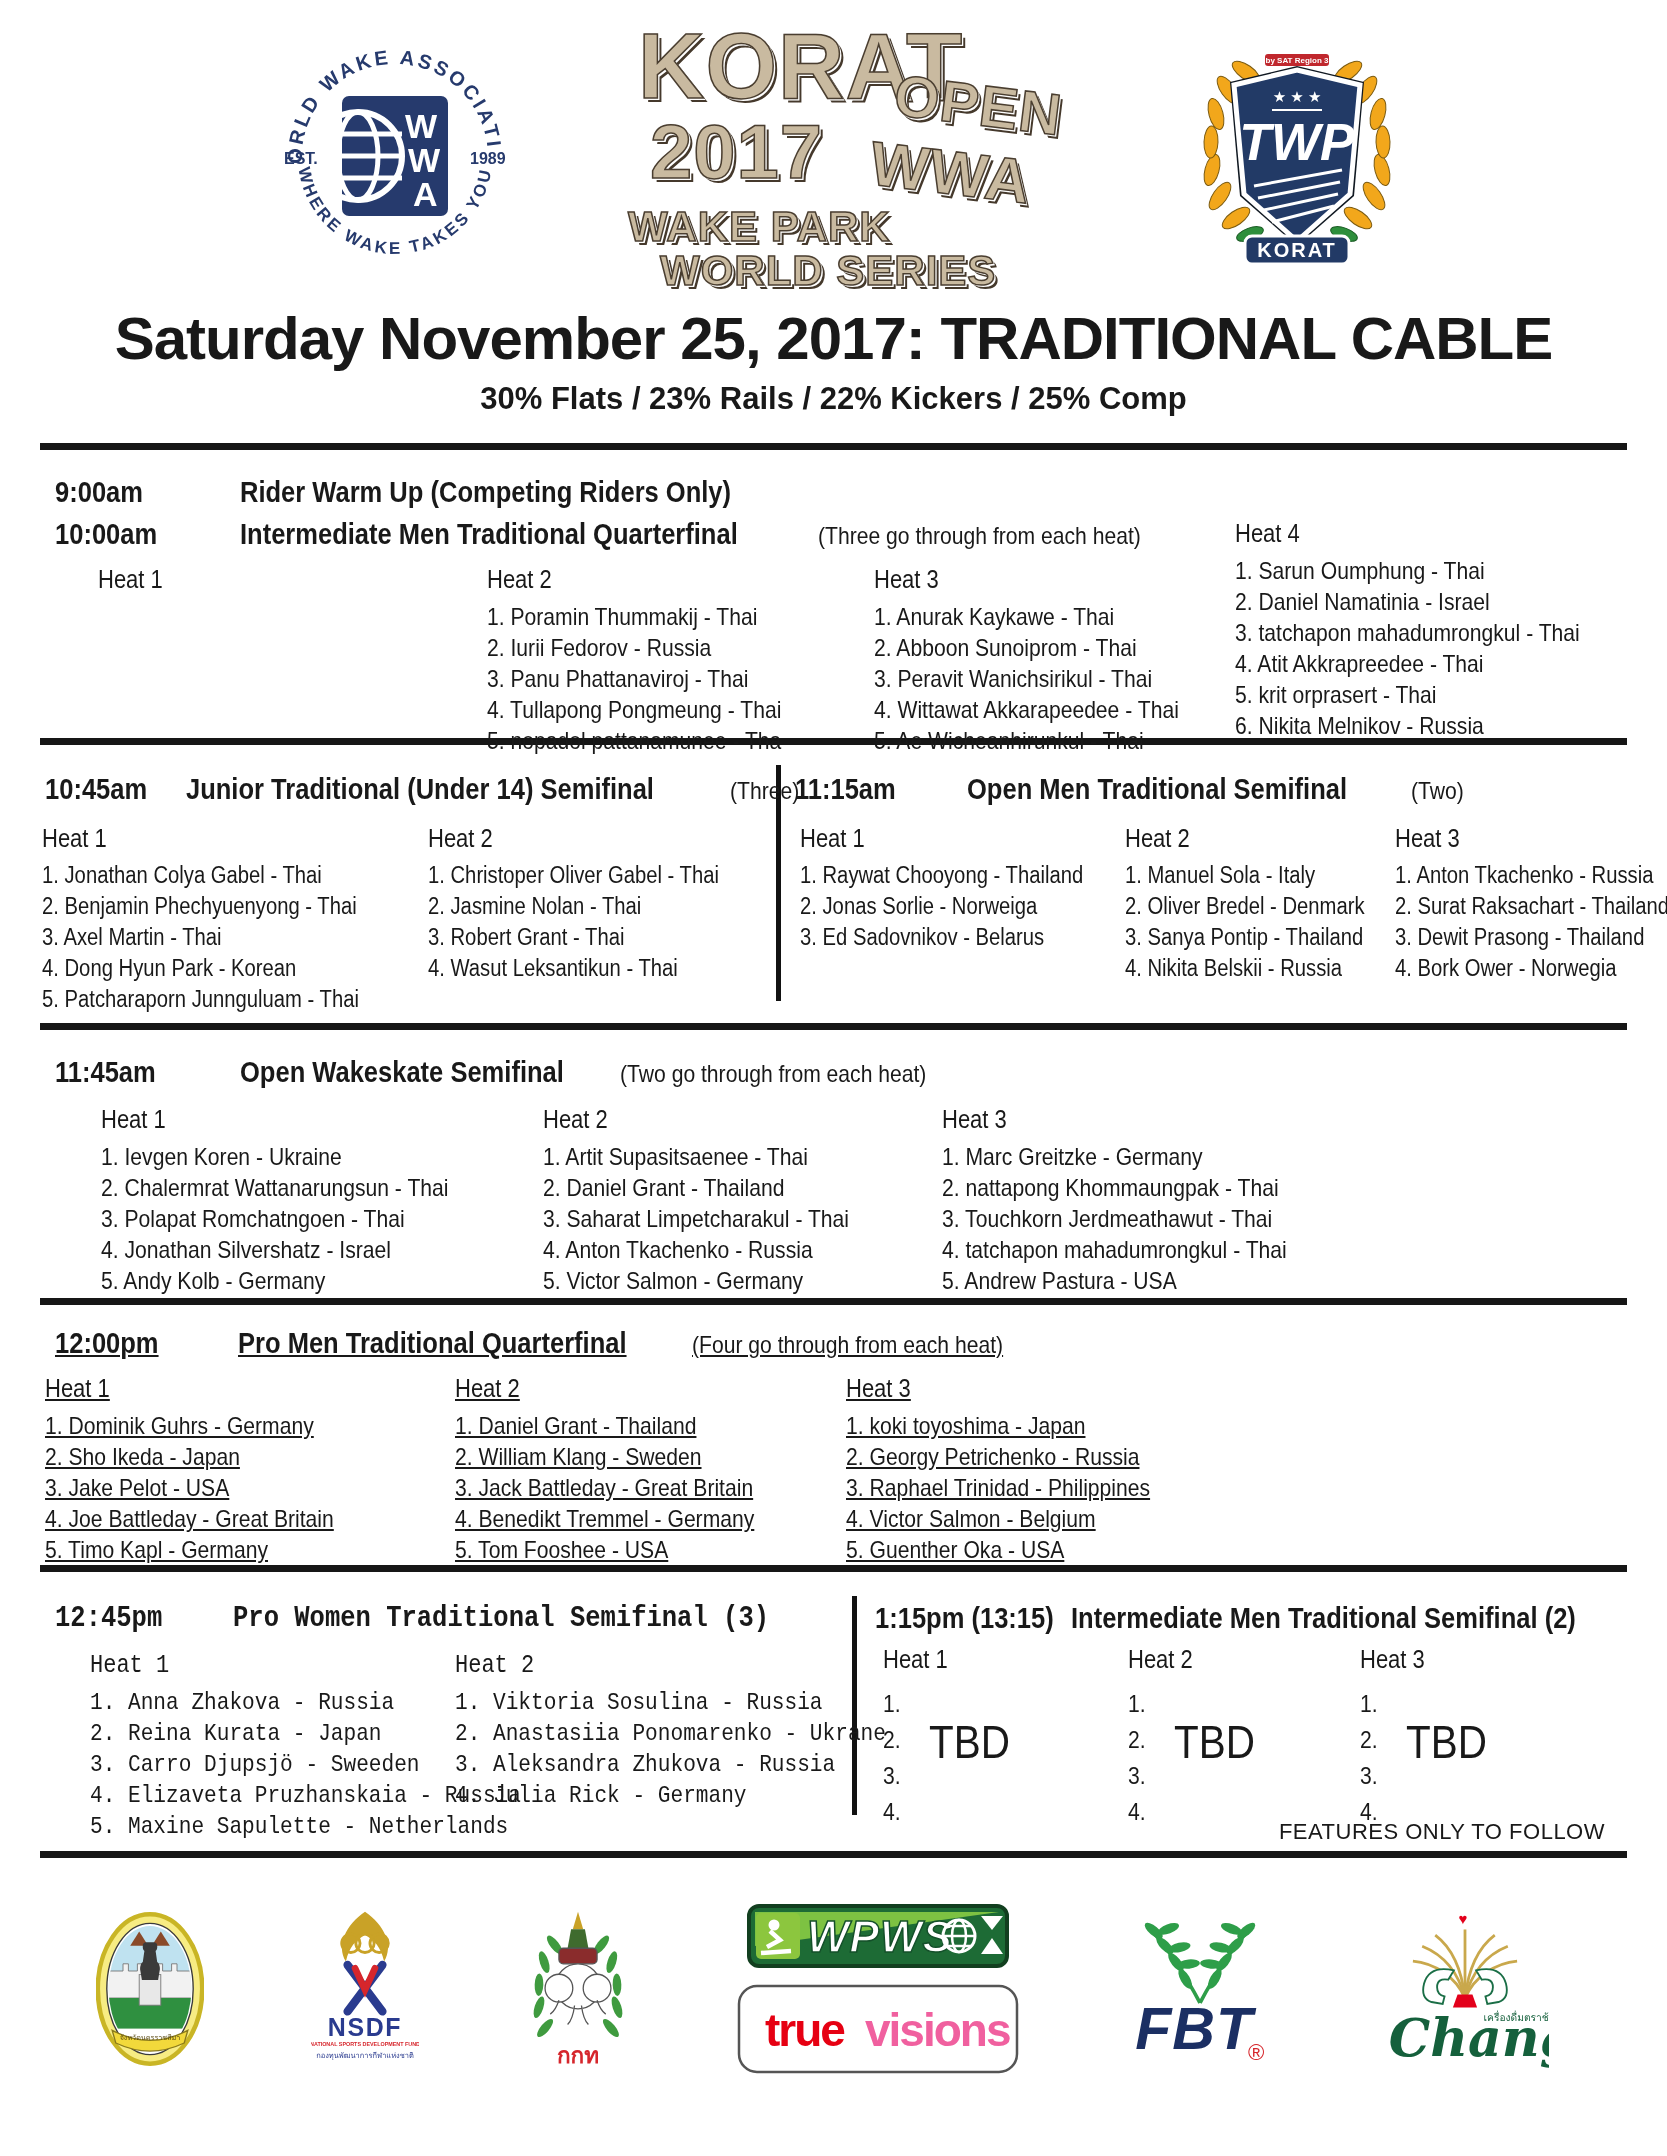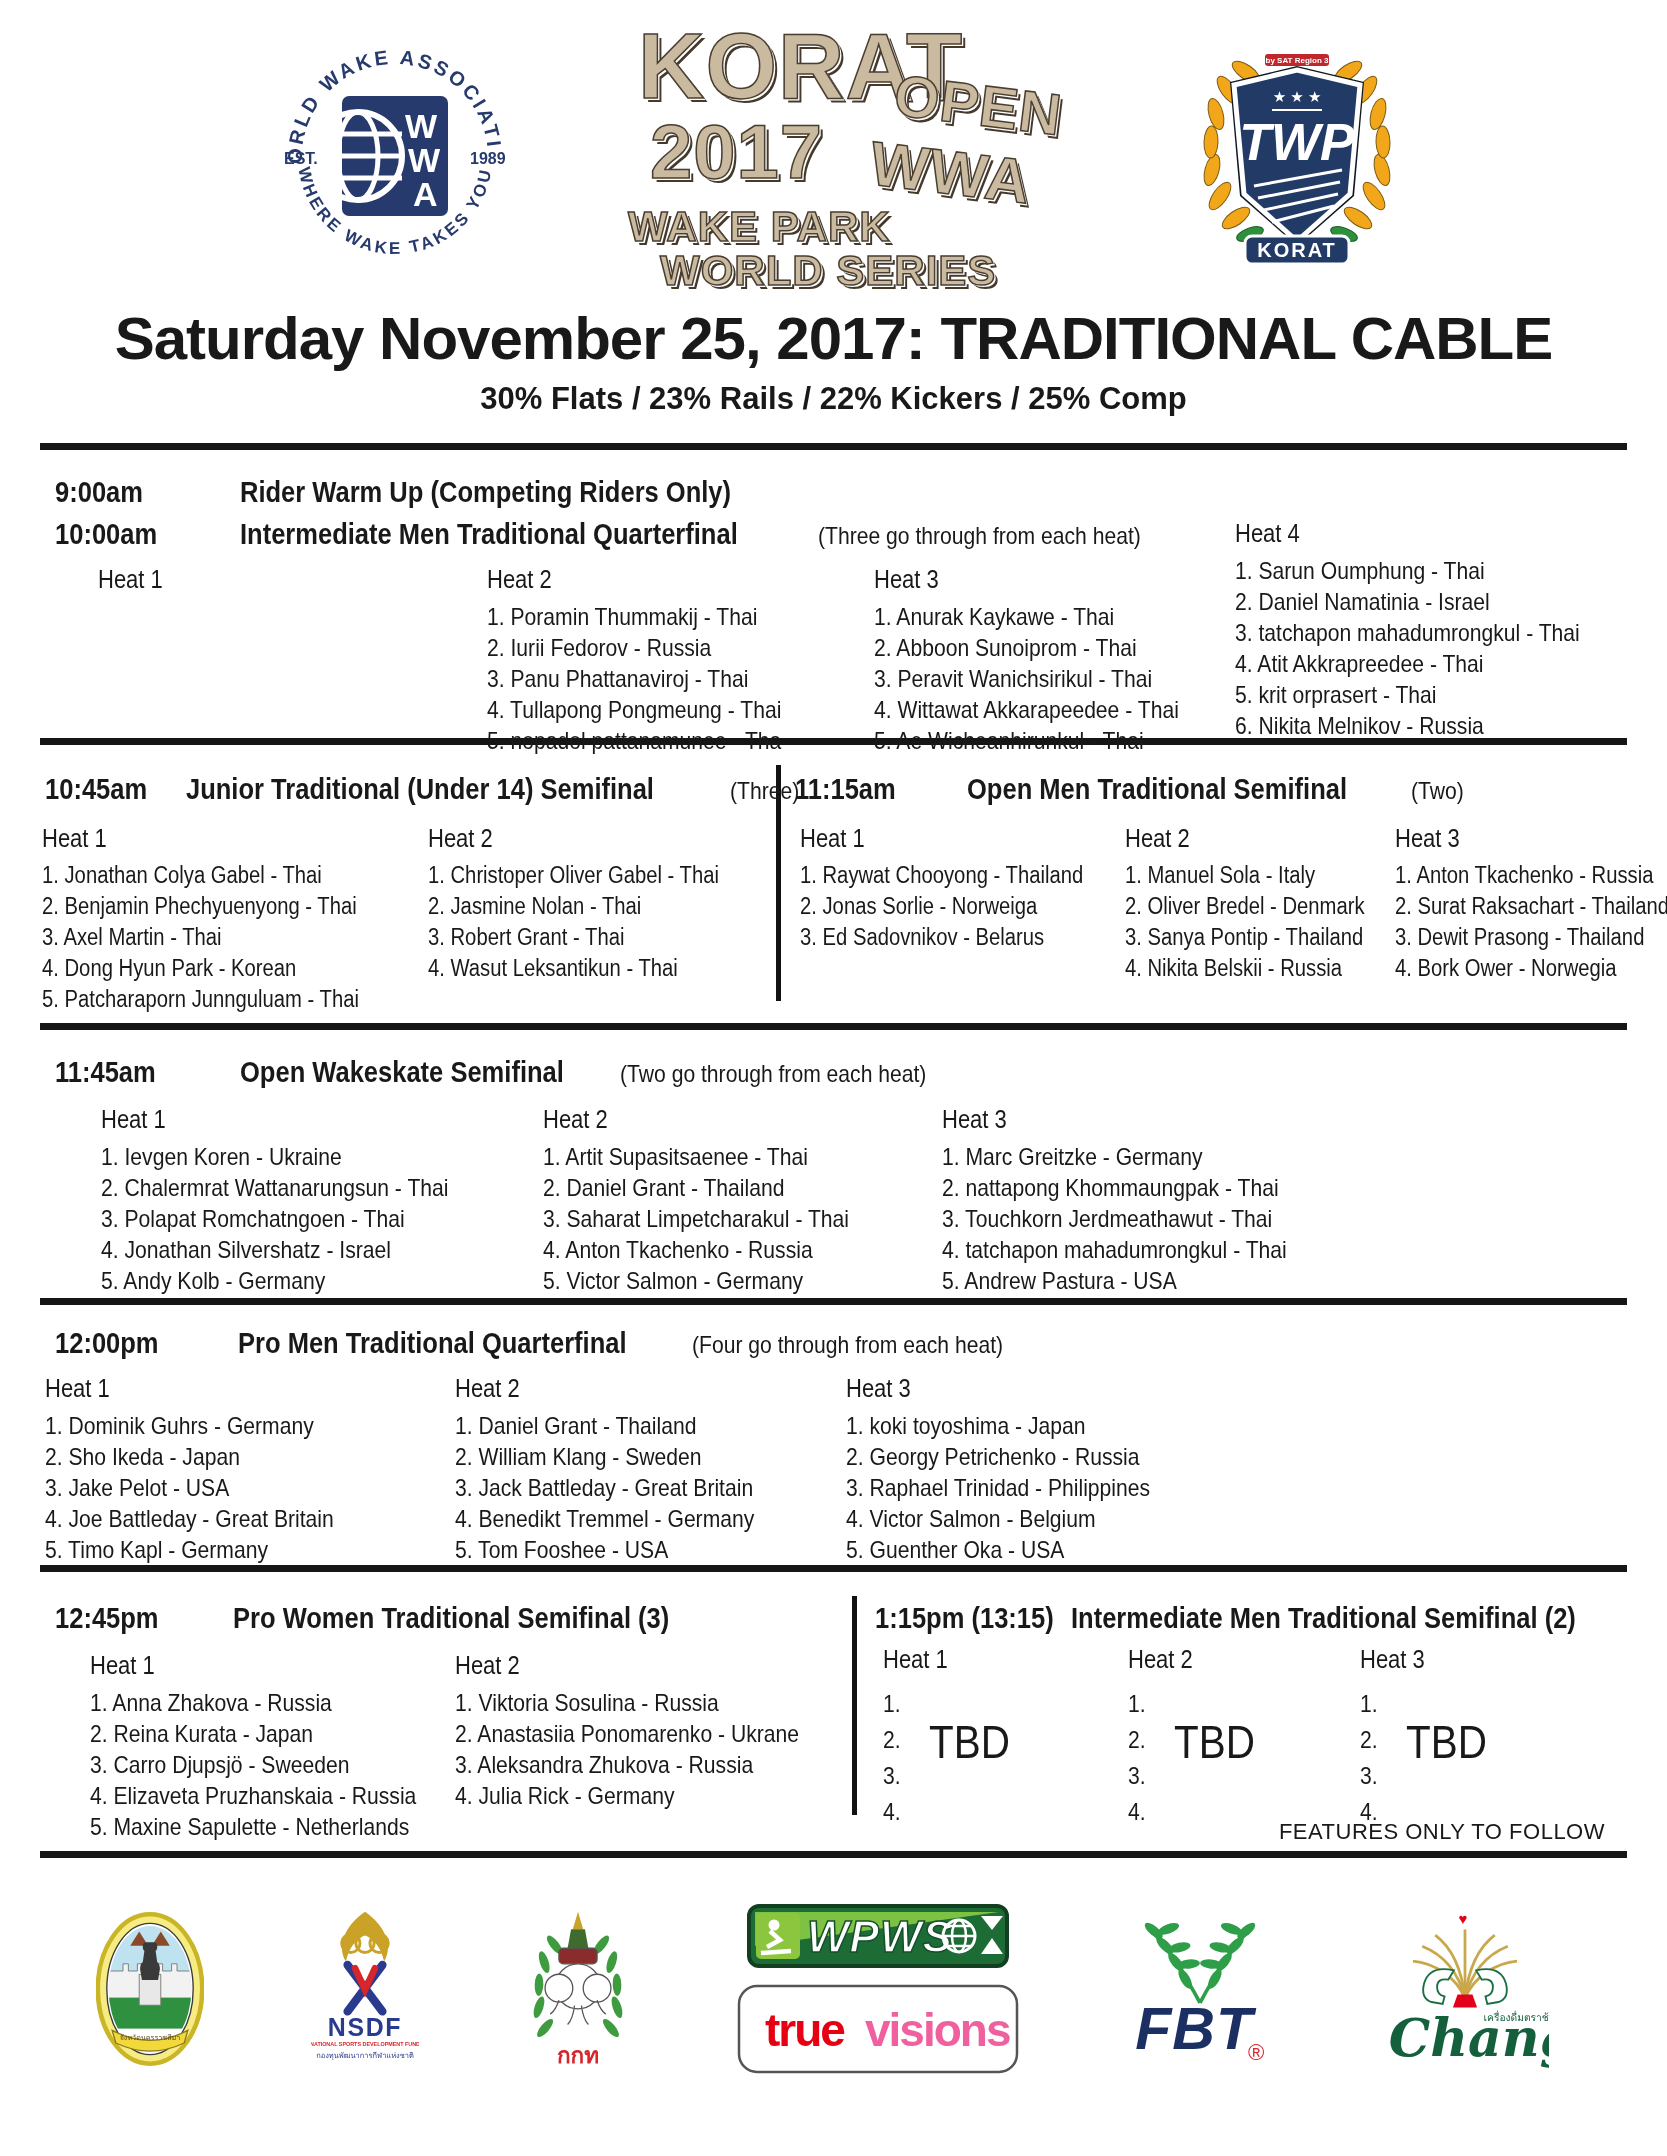"12:00pm" .sec4 { text-decoration: none -> underline }
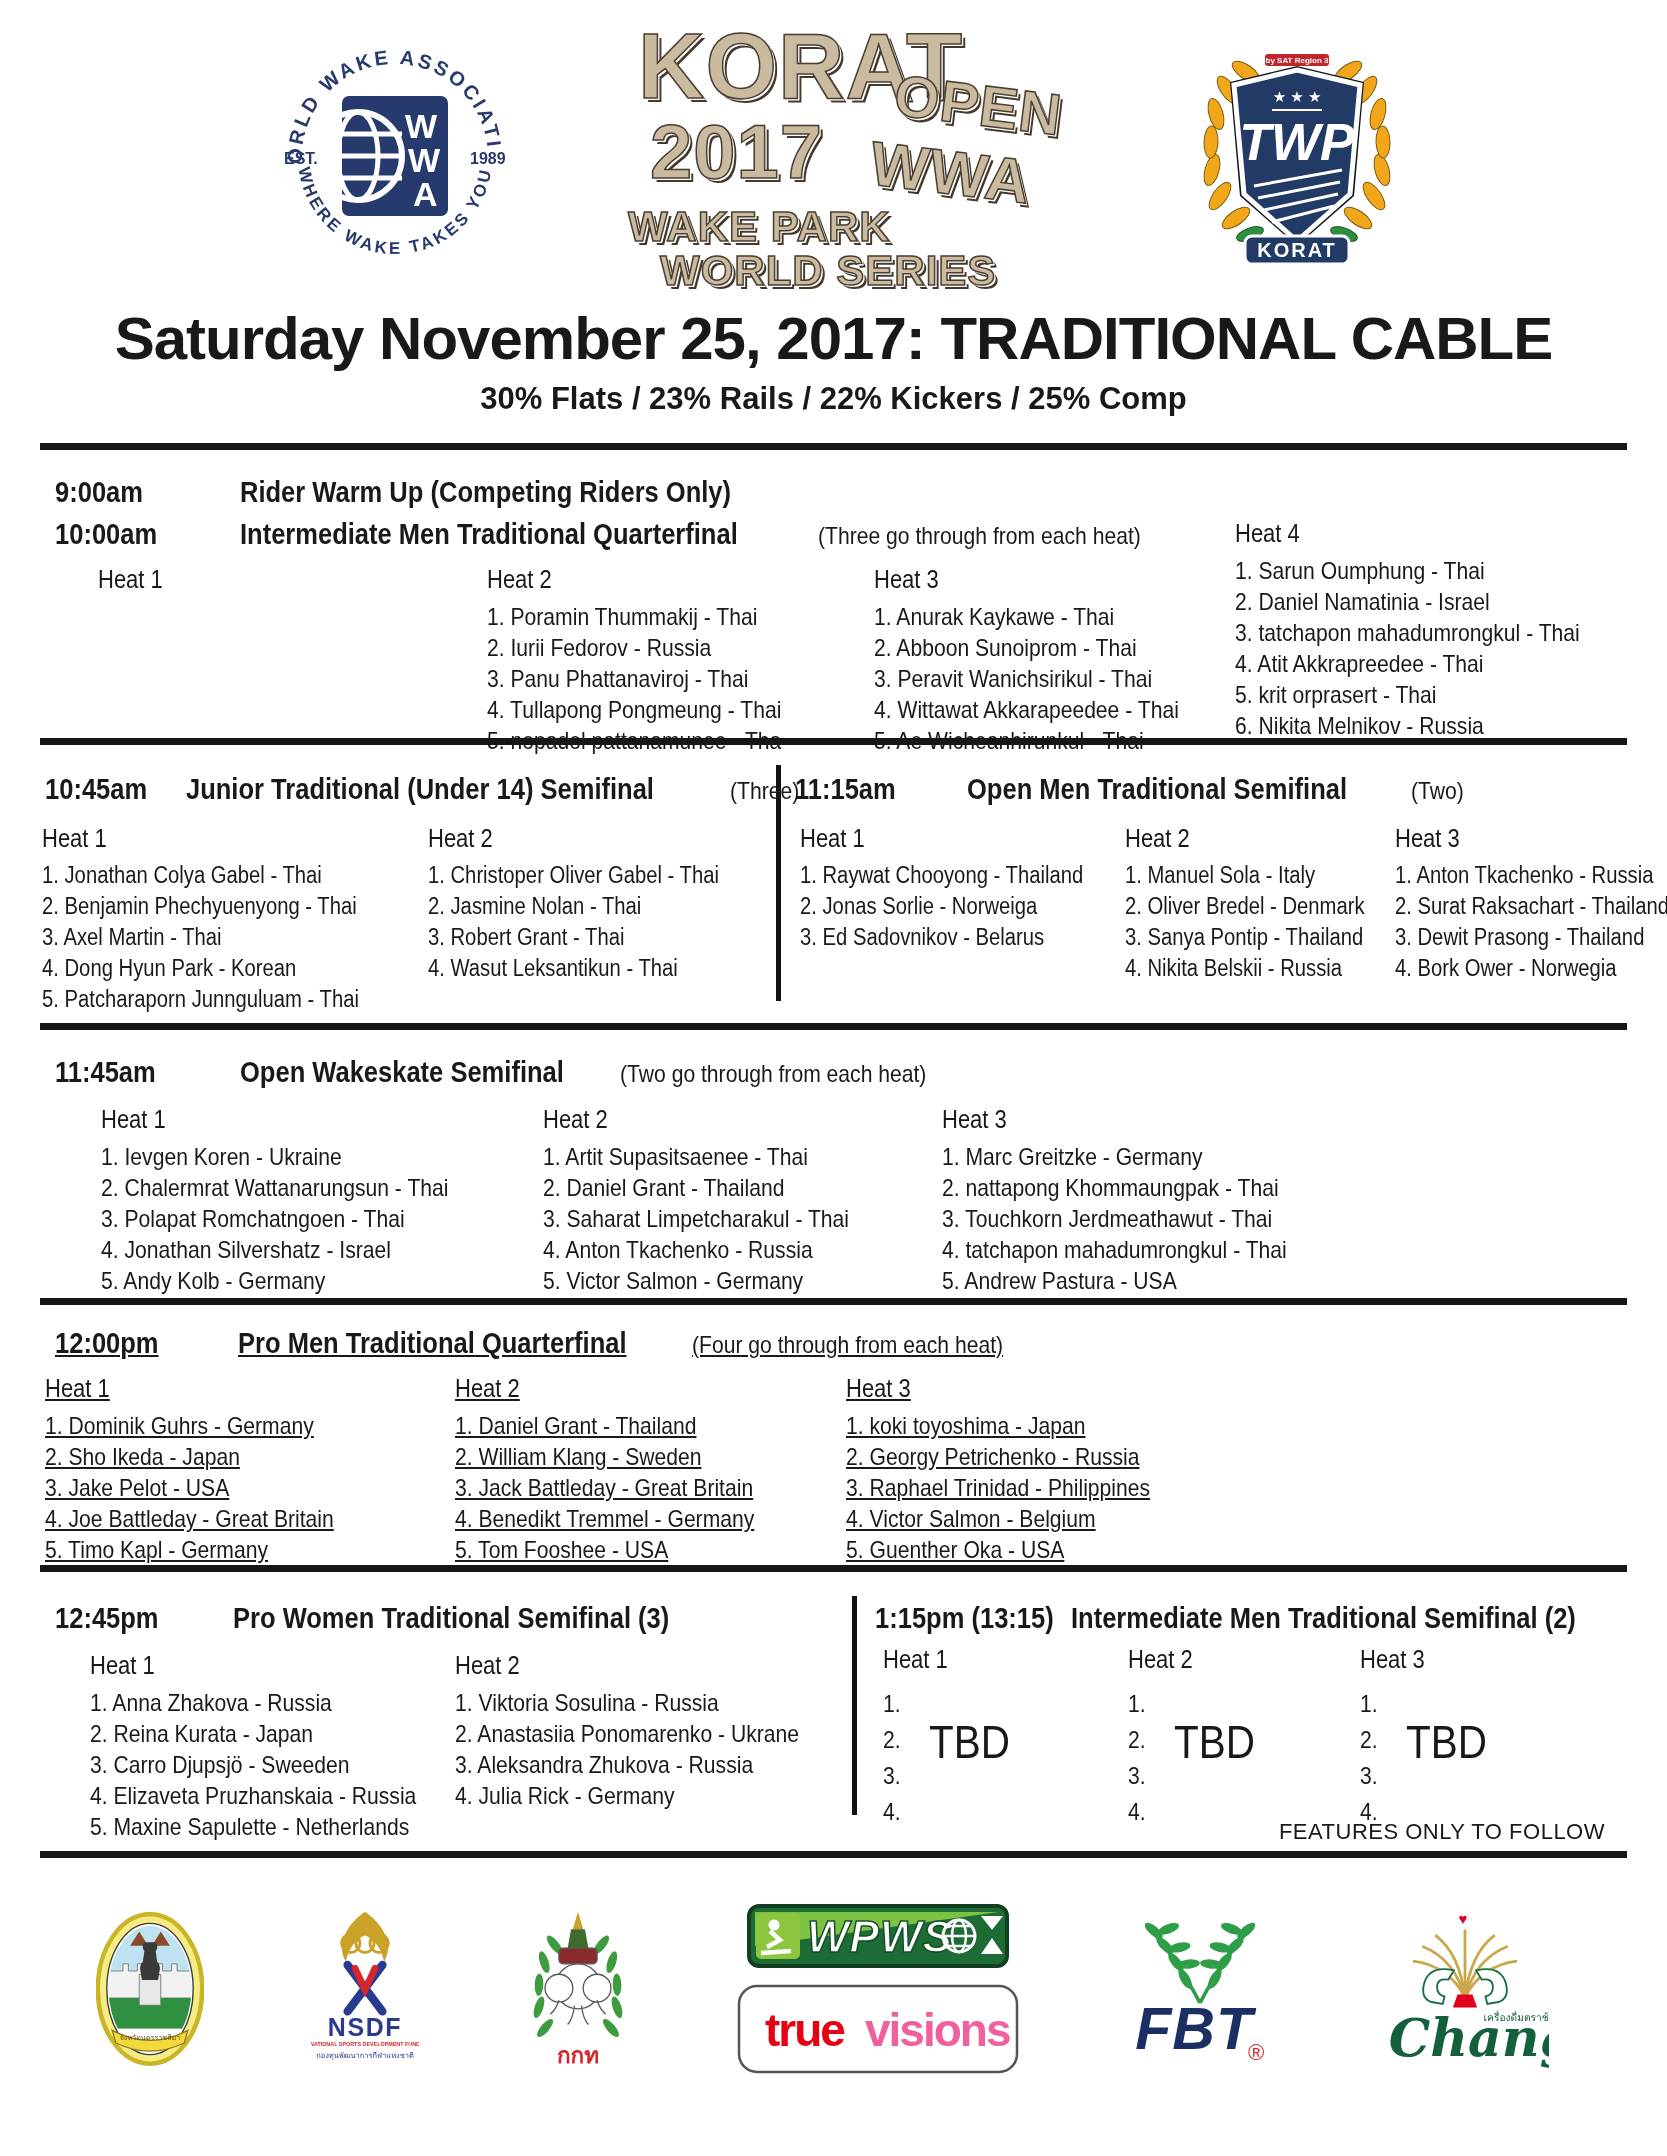"12:45pm" .sec5-left { font-family: none -> Liberation Mono, monospace }
